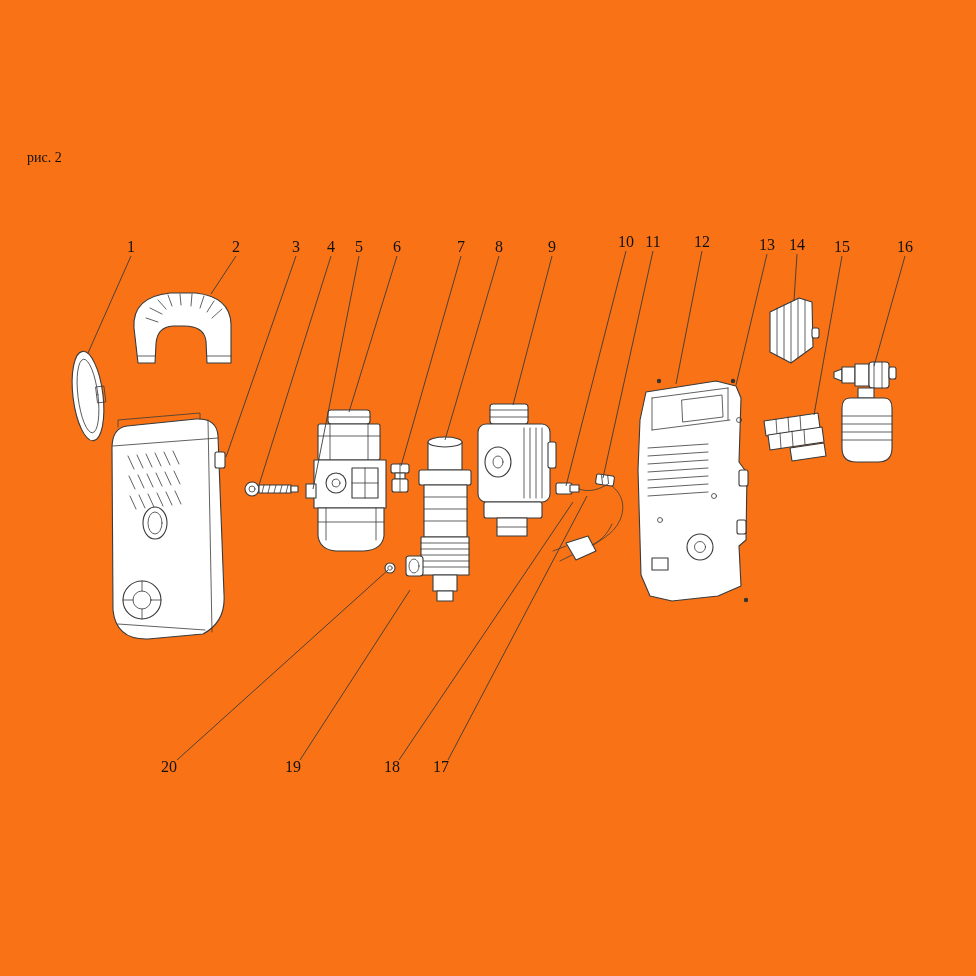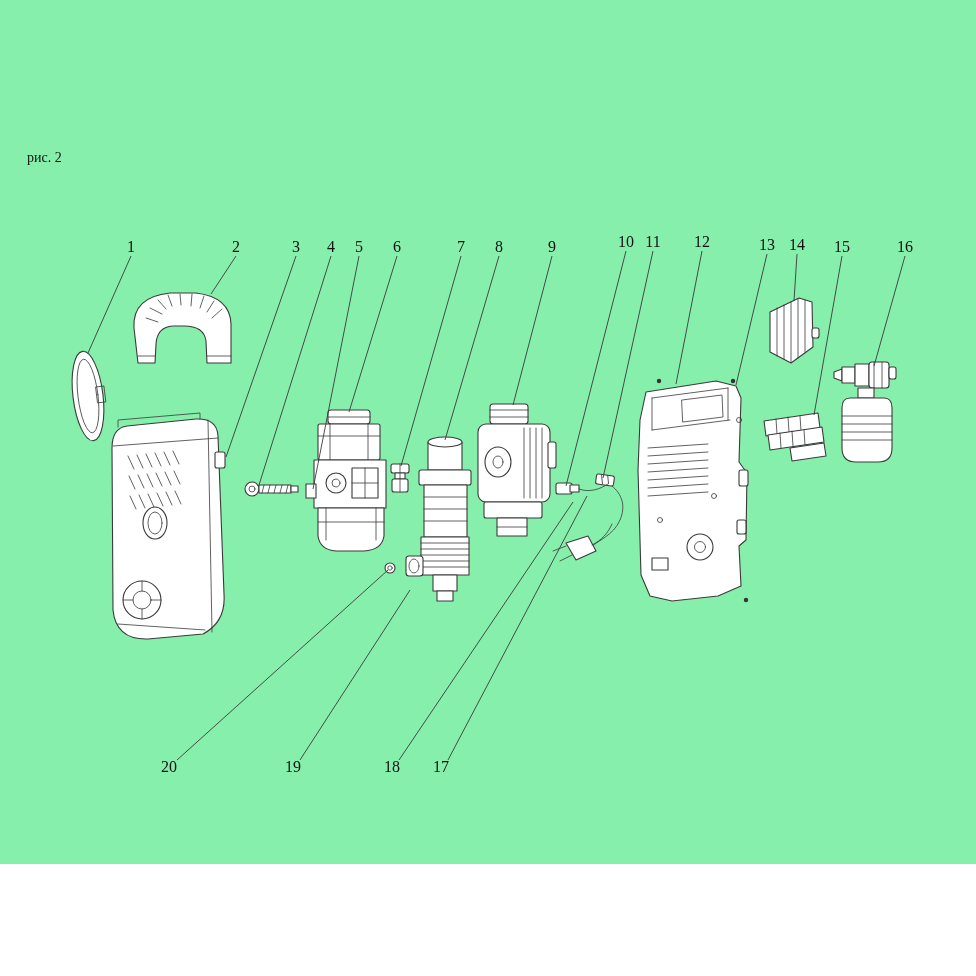"рис. 2" .canvas { background: #86efac -> #f97316; height: 864px -> 976px }
